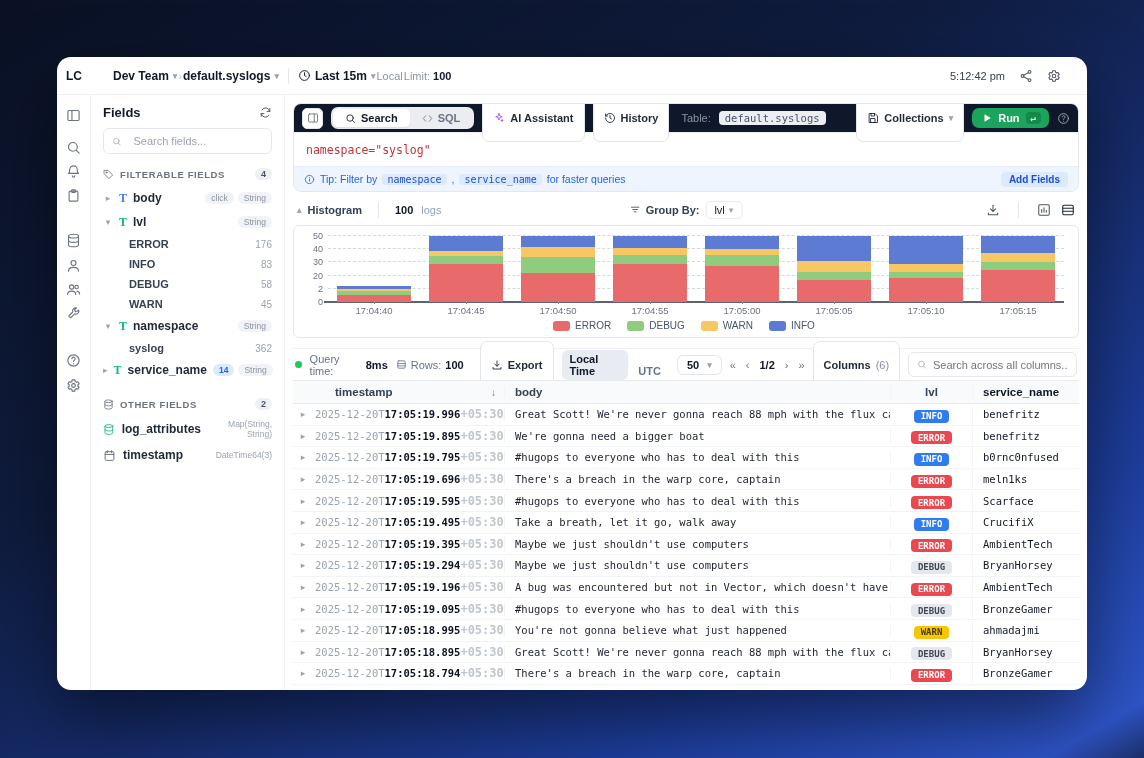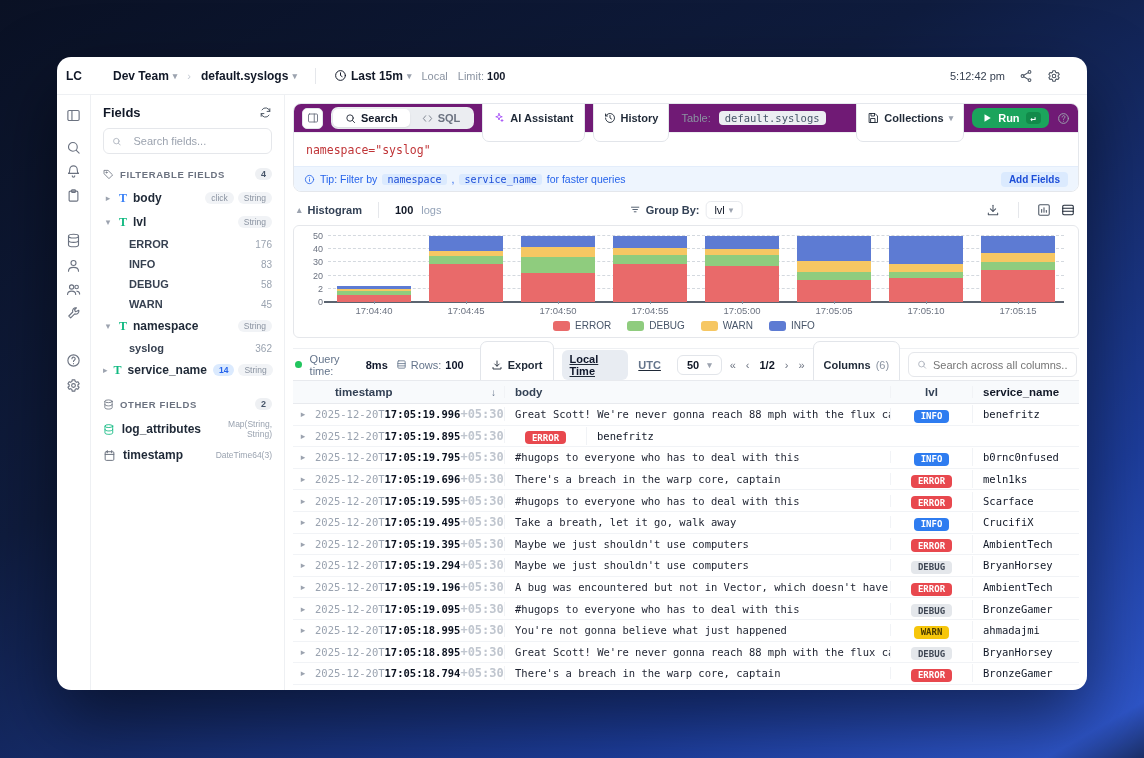"Dev Team" .tb-left { gap: 10px -> 1px }
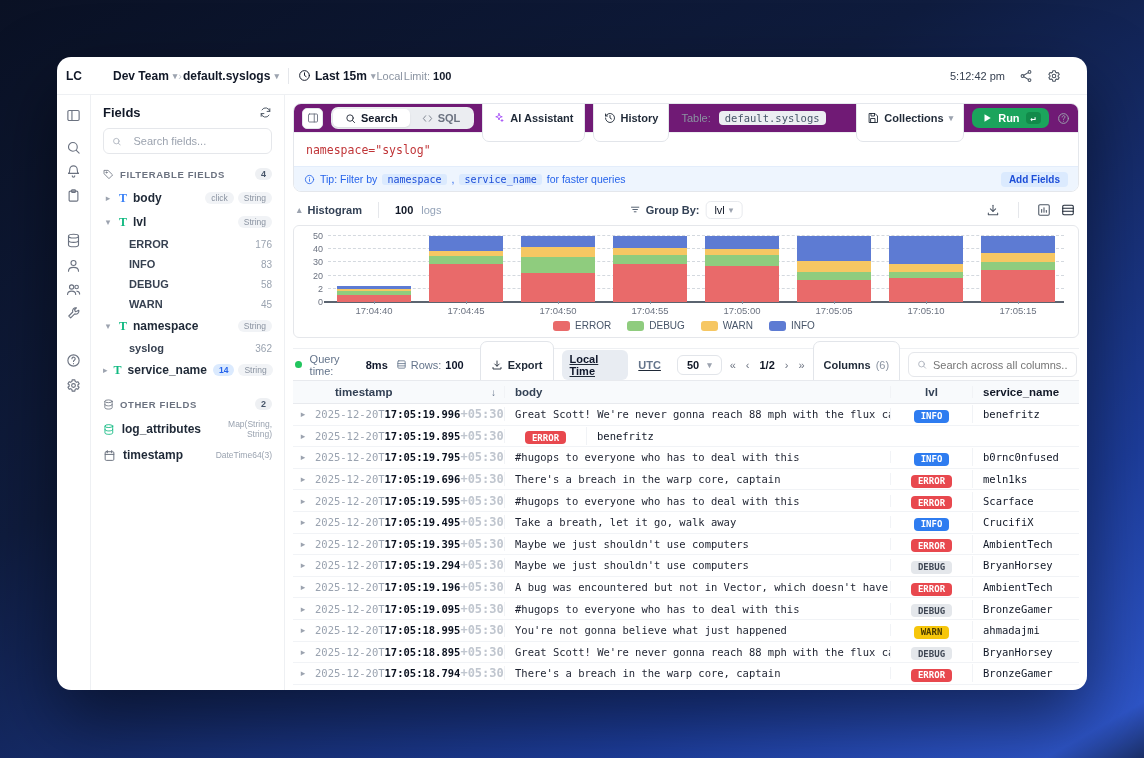"Search" .qtabs { background: #701a75 -> #0f172a }
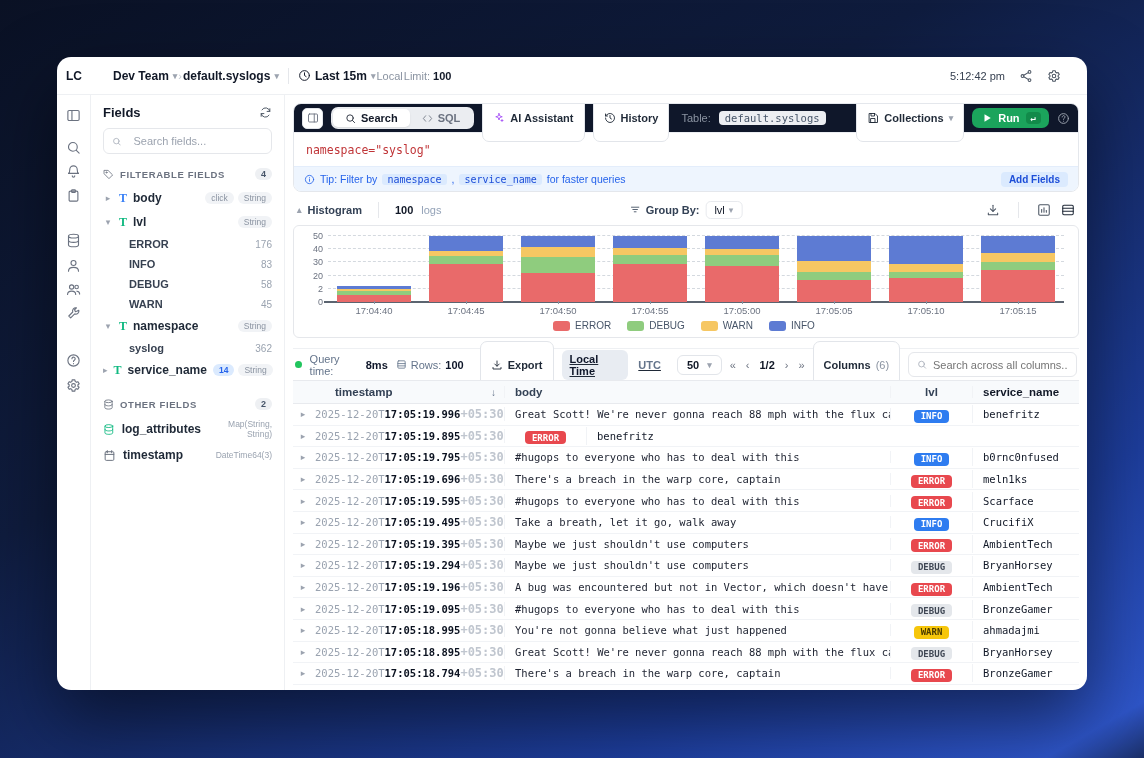"Local Time" .tz-seg { align-items: center -> flex-end; text-decoration: underline -> none }
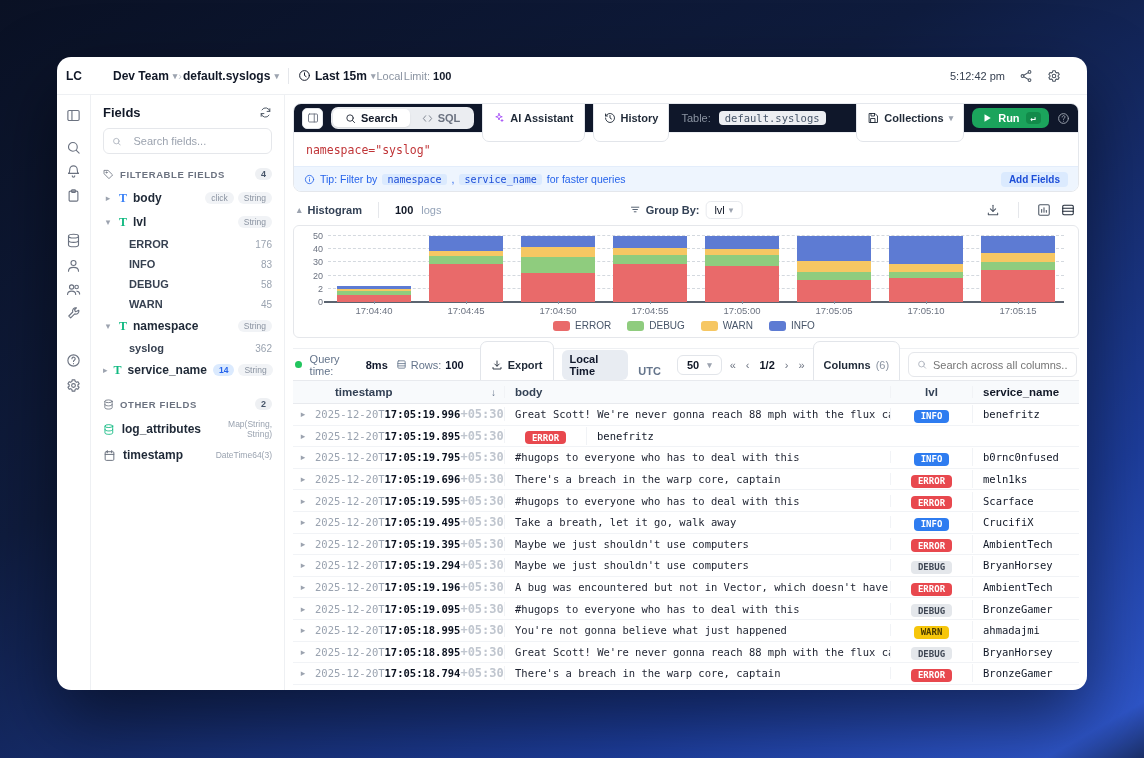"We're gonna need a bigger" div.c-body { html: none -> <div>We're gonna need a bigger boat</div> }
